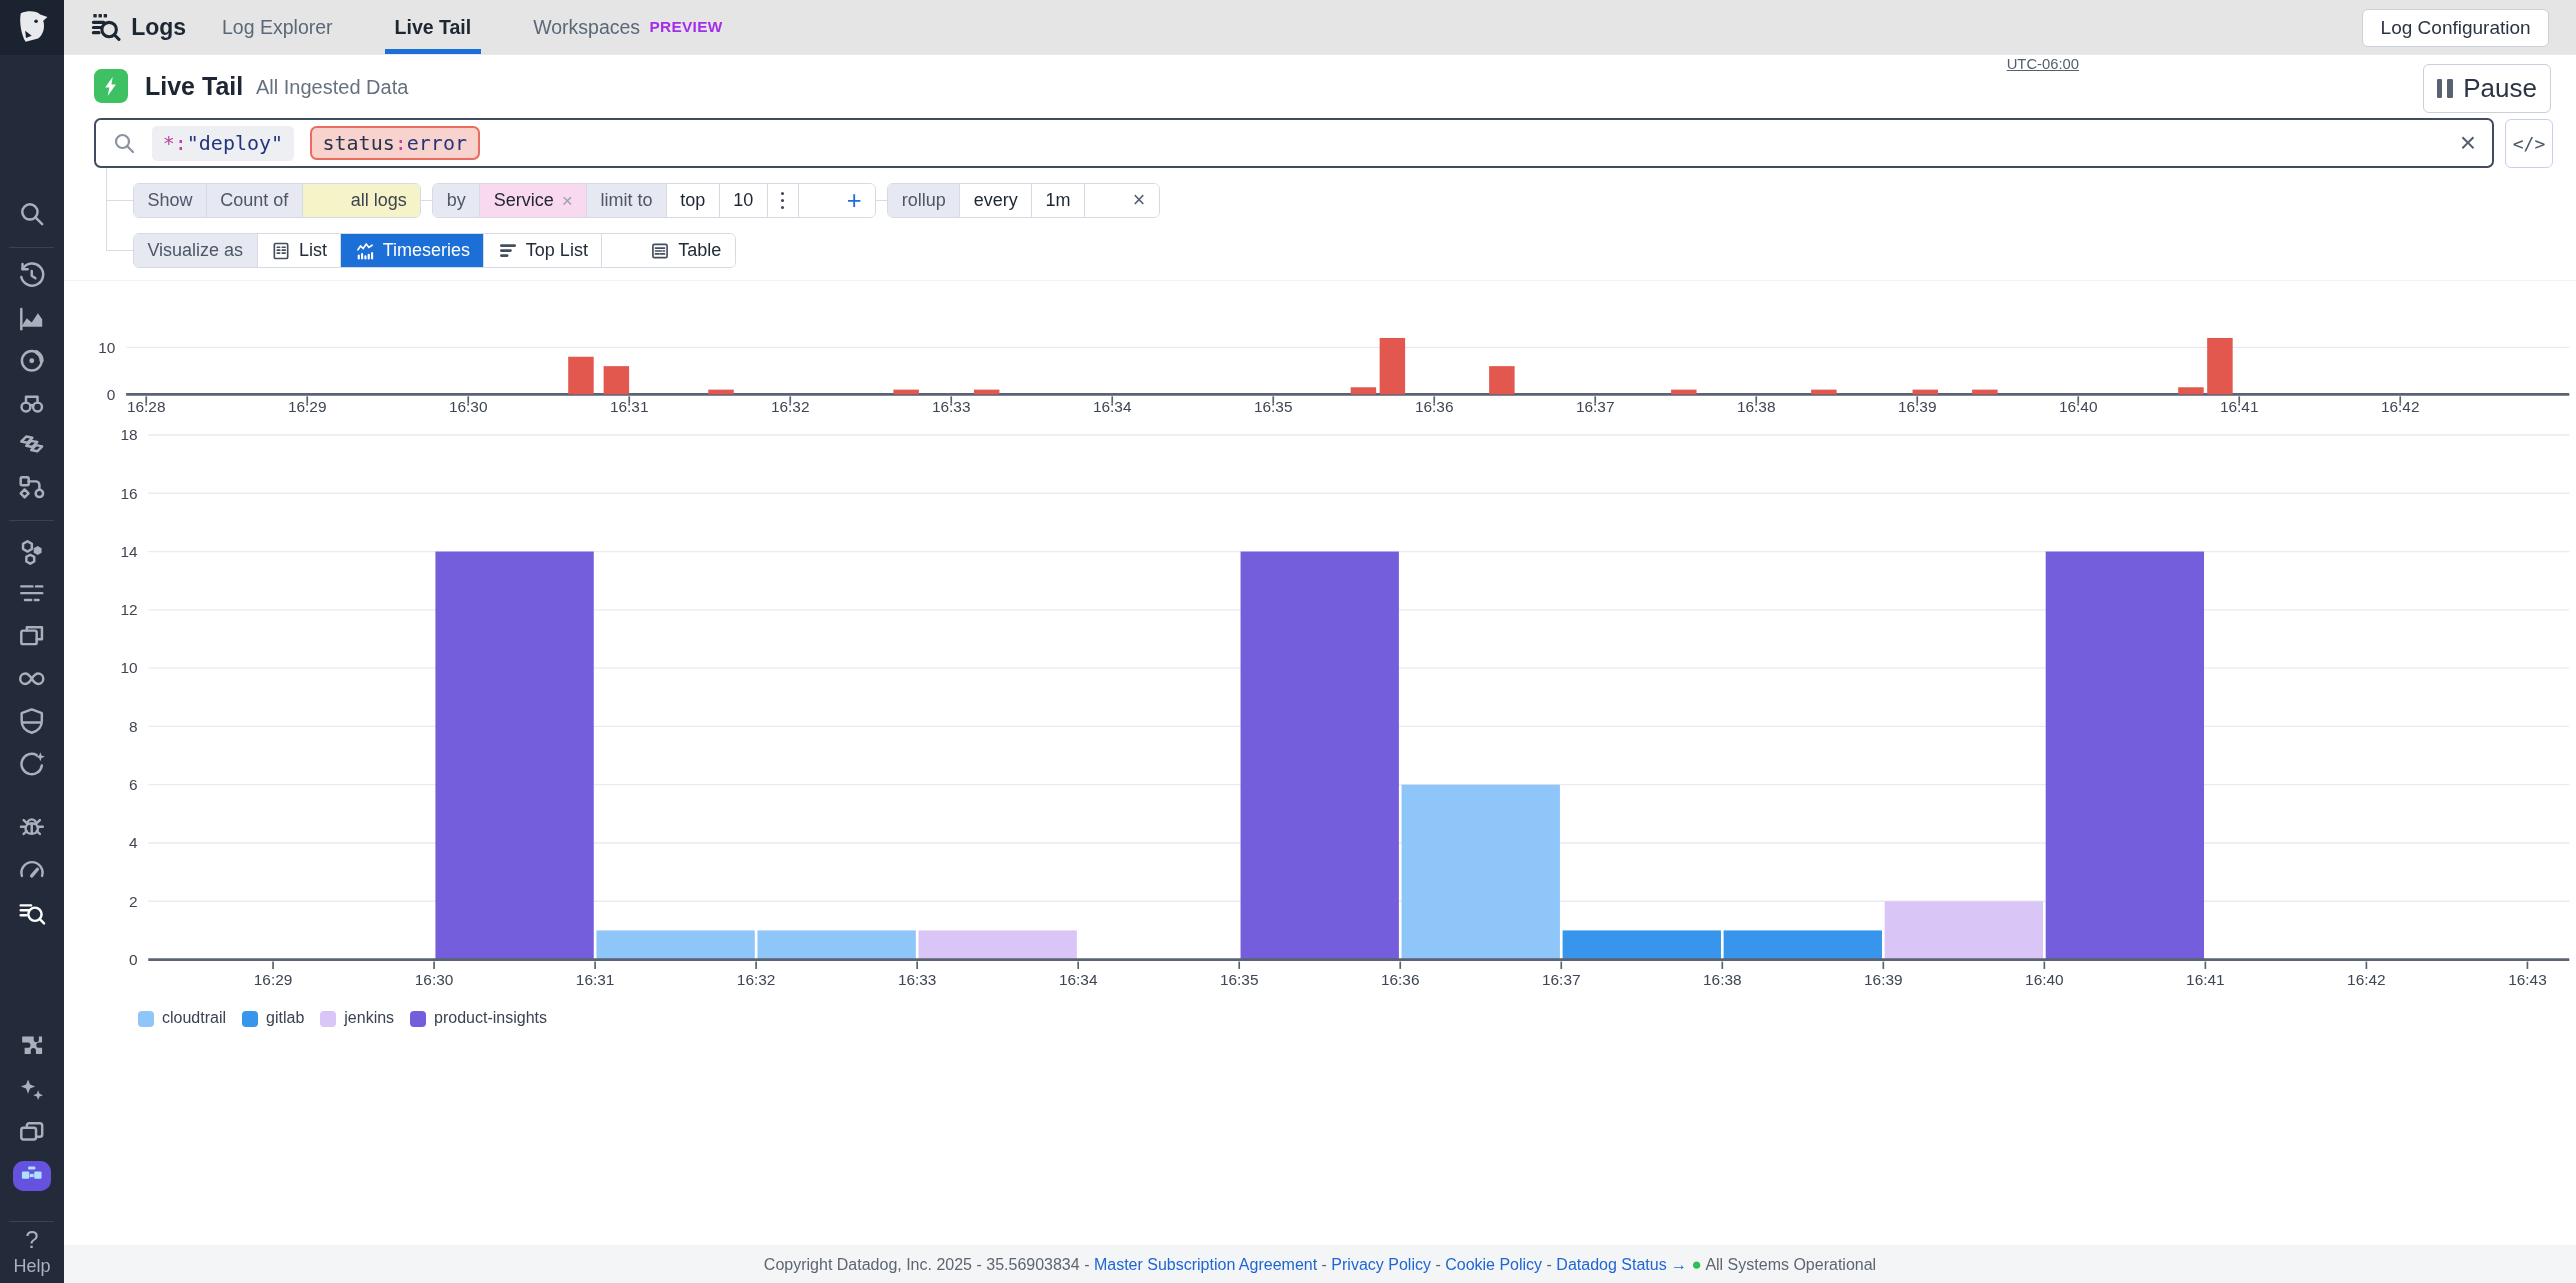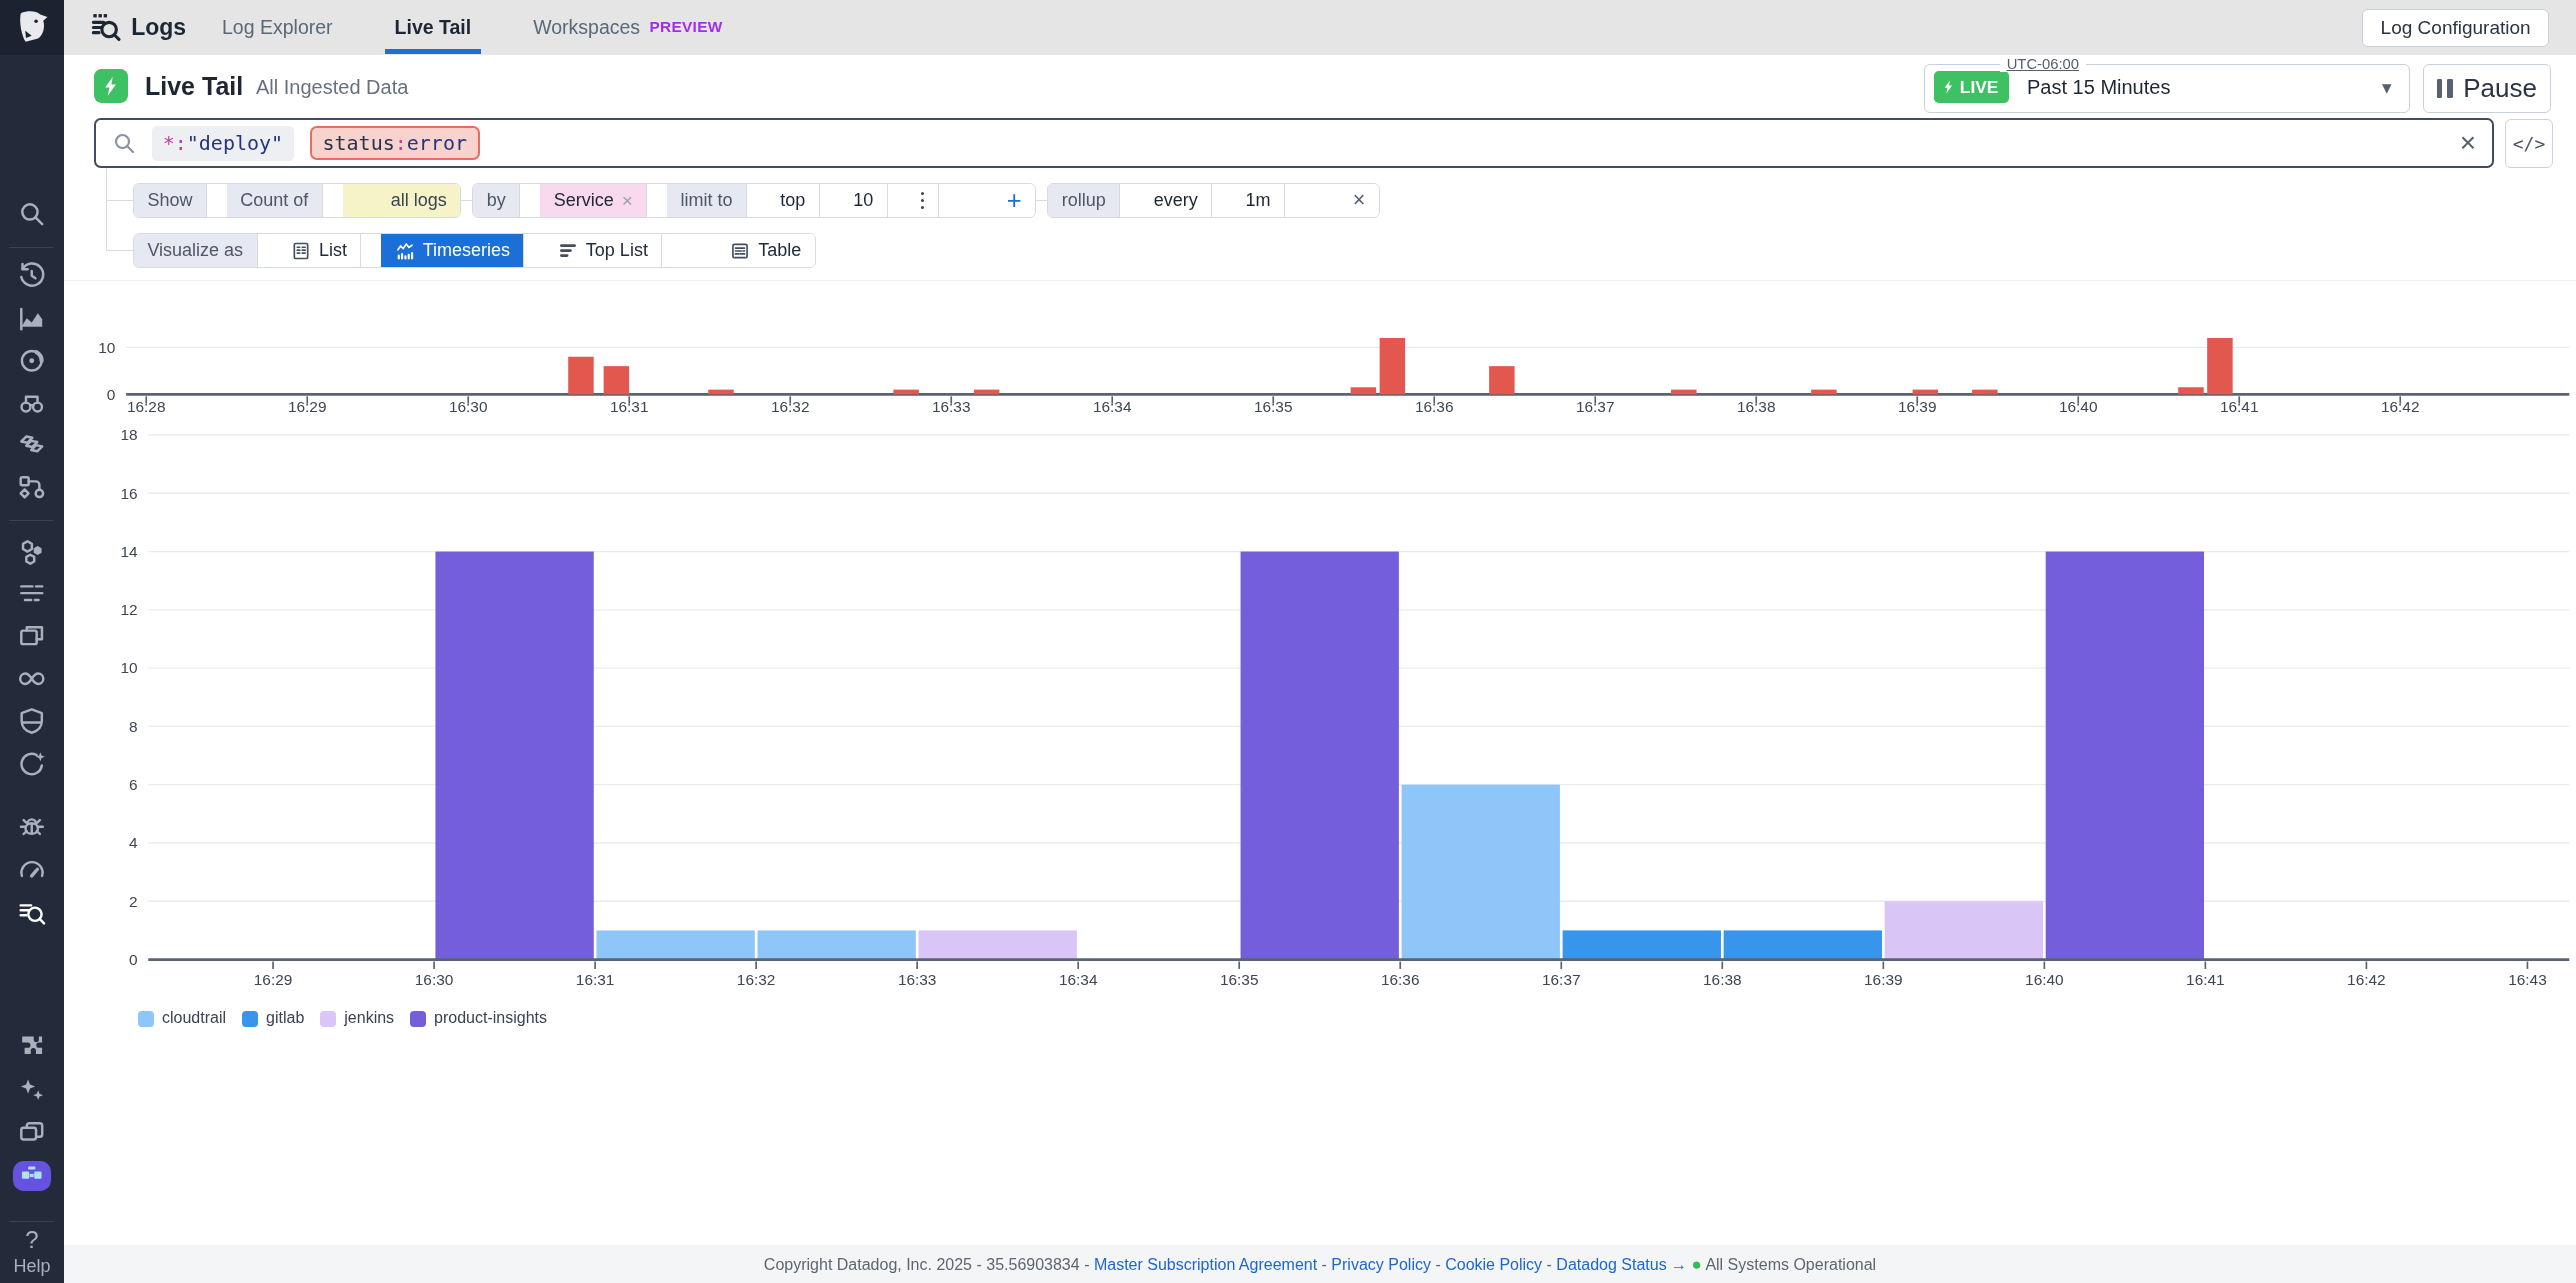"LIVE" div.timepicker { html: <div> <div> <svg> <path></path> </svg> <span>LIVE</span> </div> <span>Past 15 Minutes</span> <span>▾</span> </div> -> none }
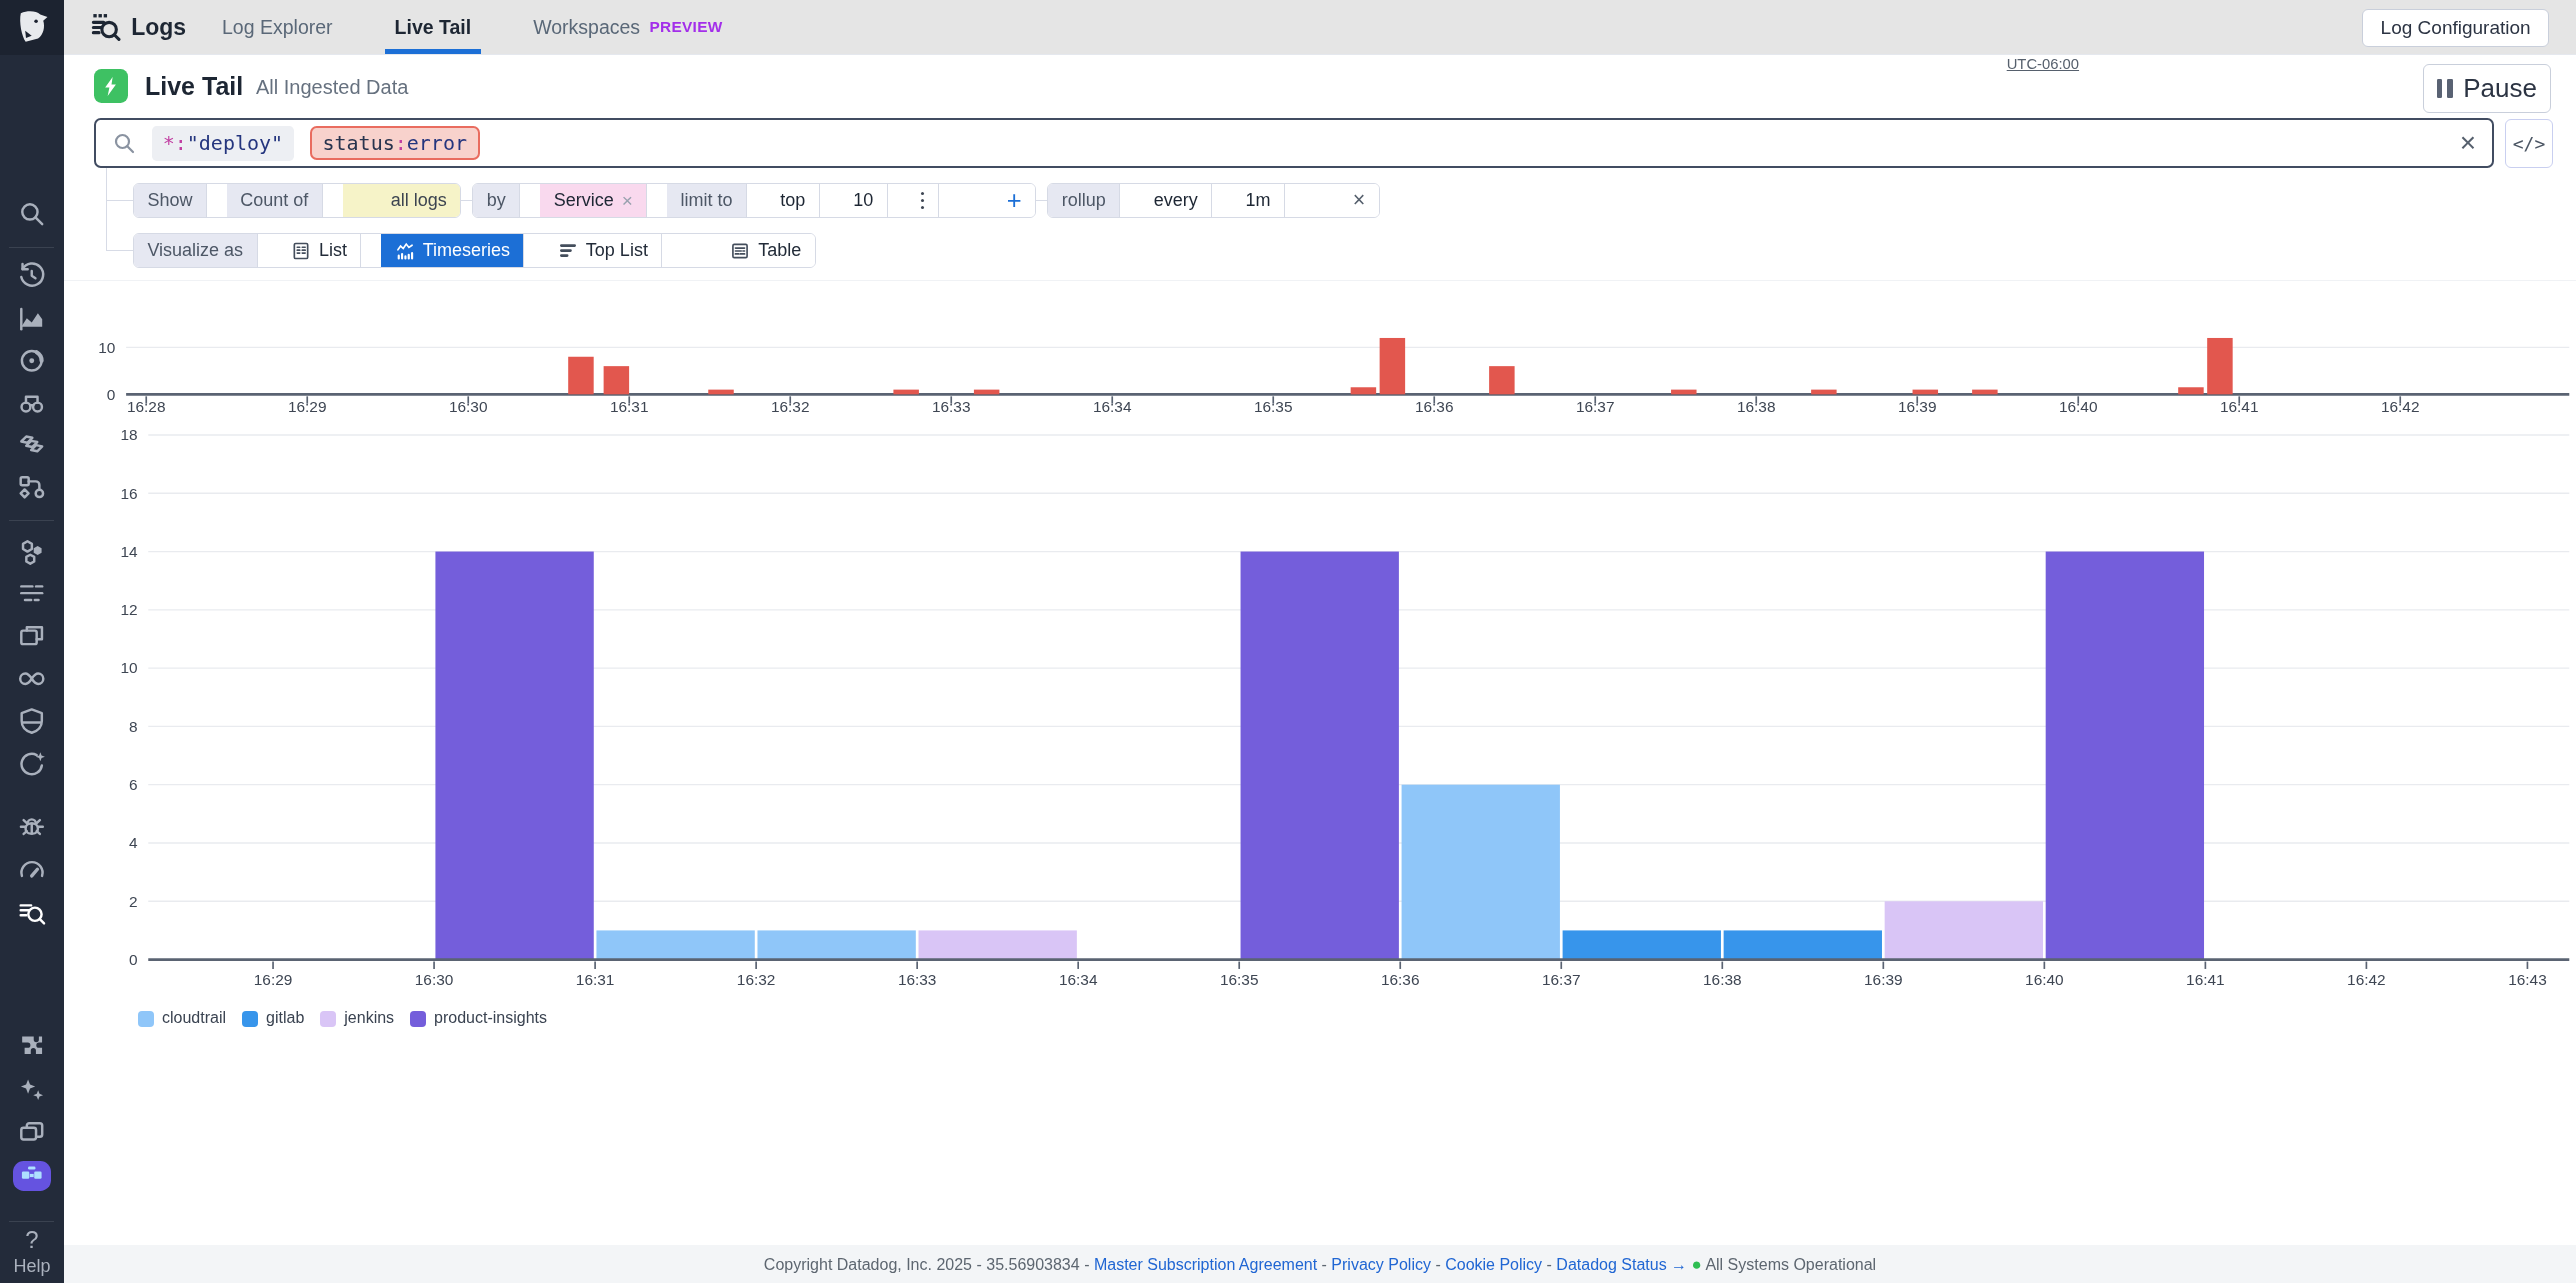"Show" .group { gap: 20px -> none }
